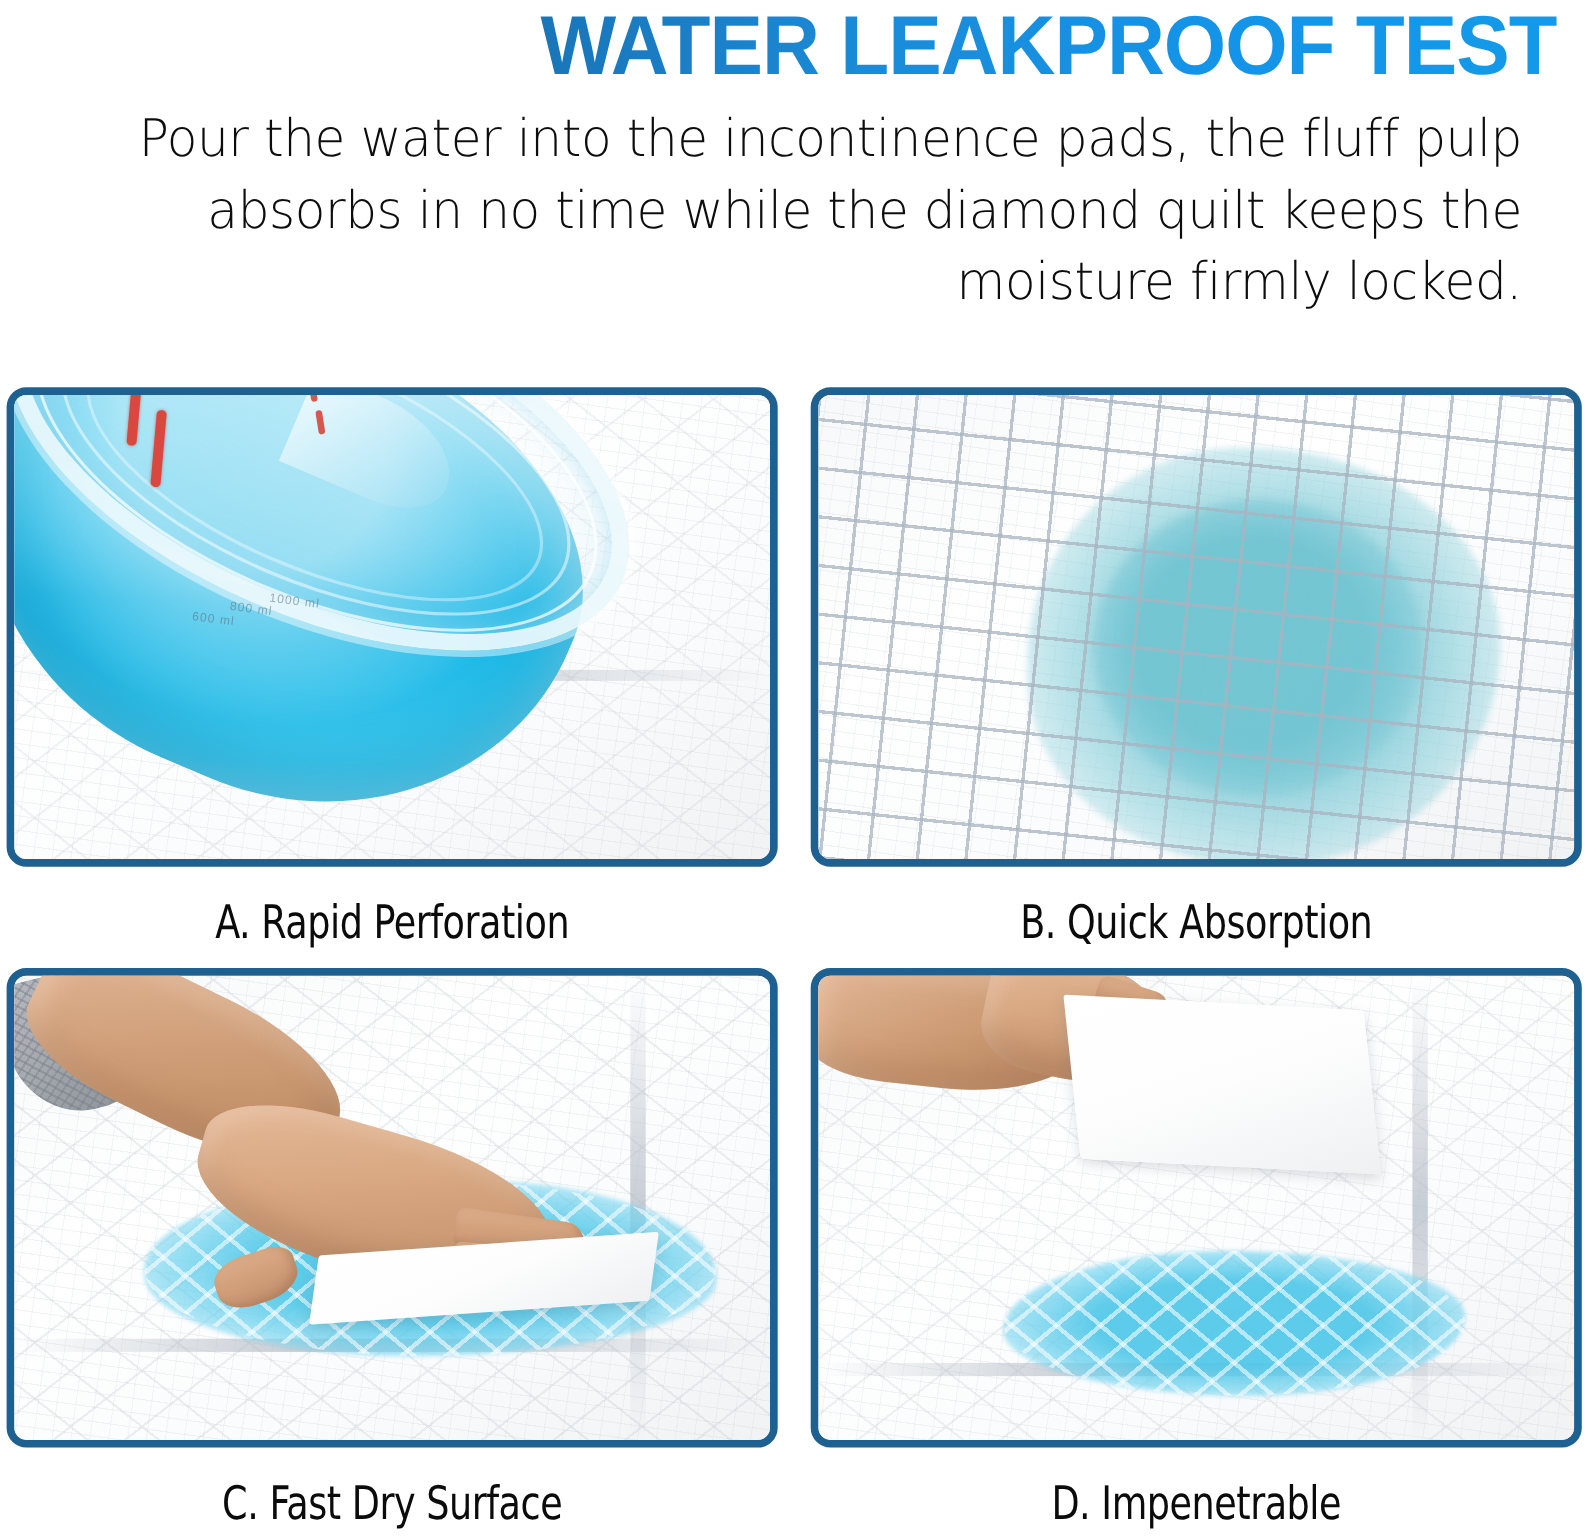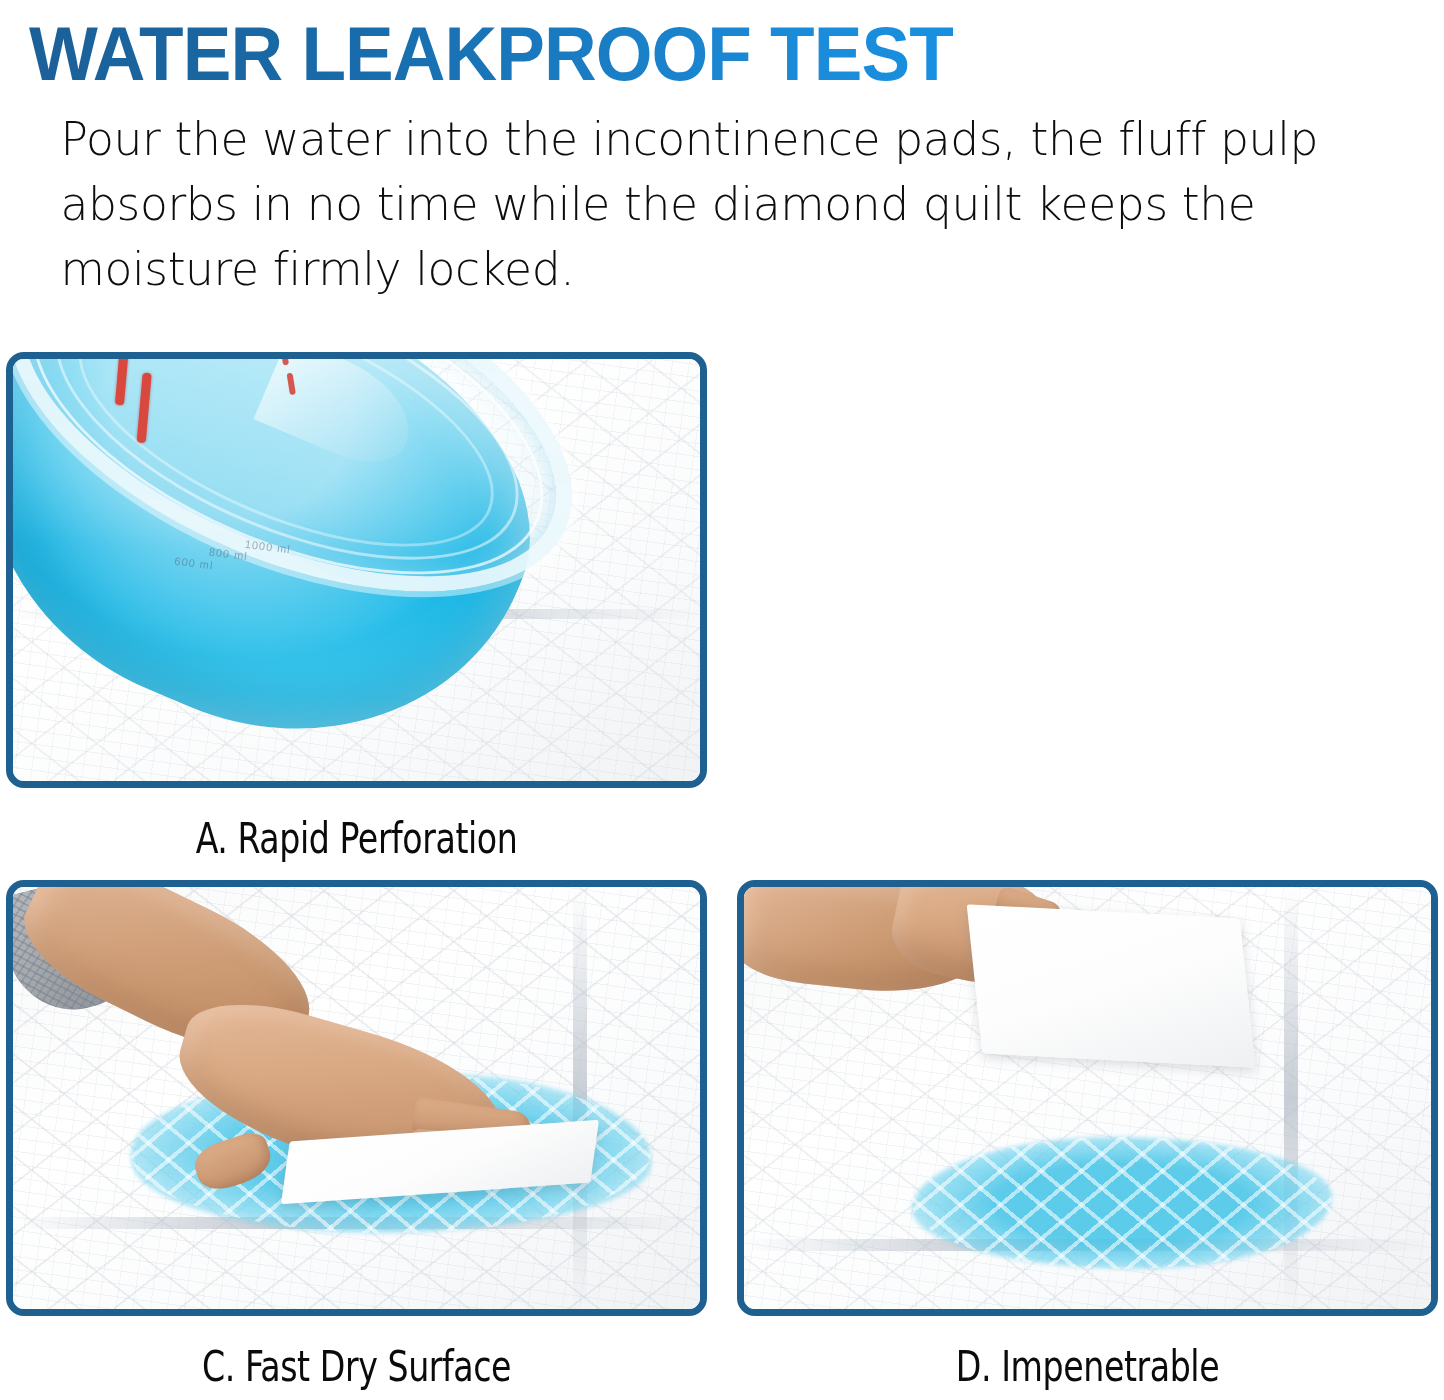"WATER LEAKPROOF TEST" .header { padding-top: 14px -> 2px; text-align: left -> right }
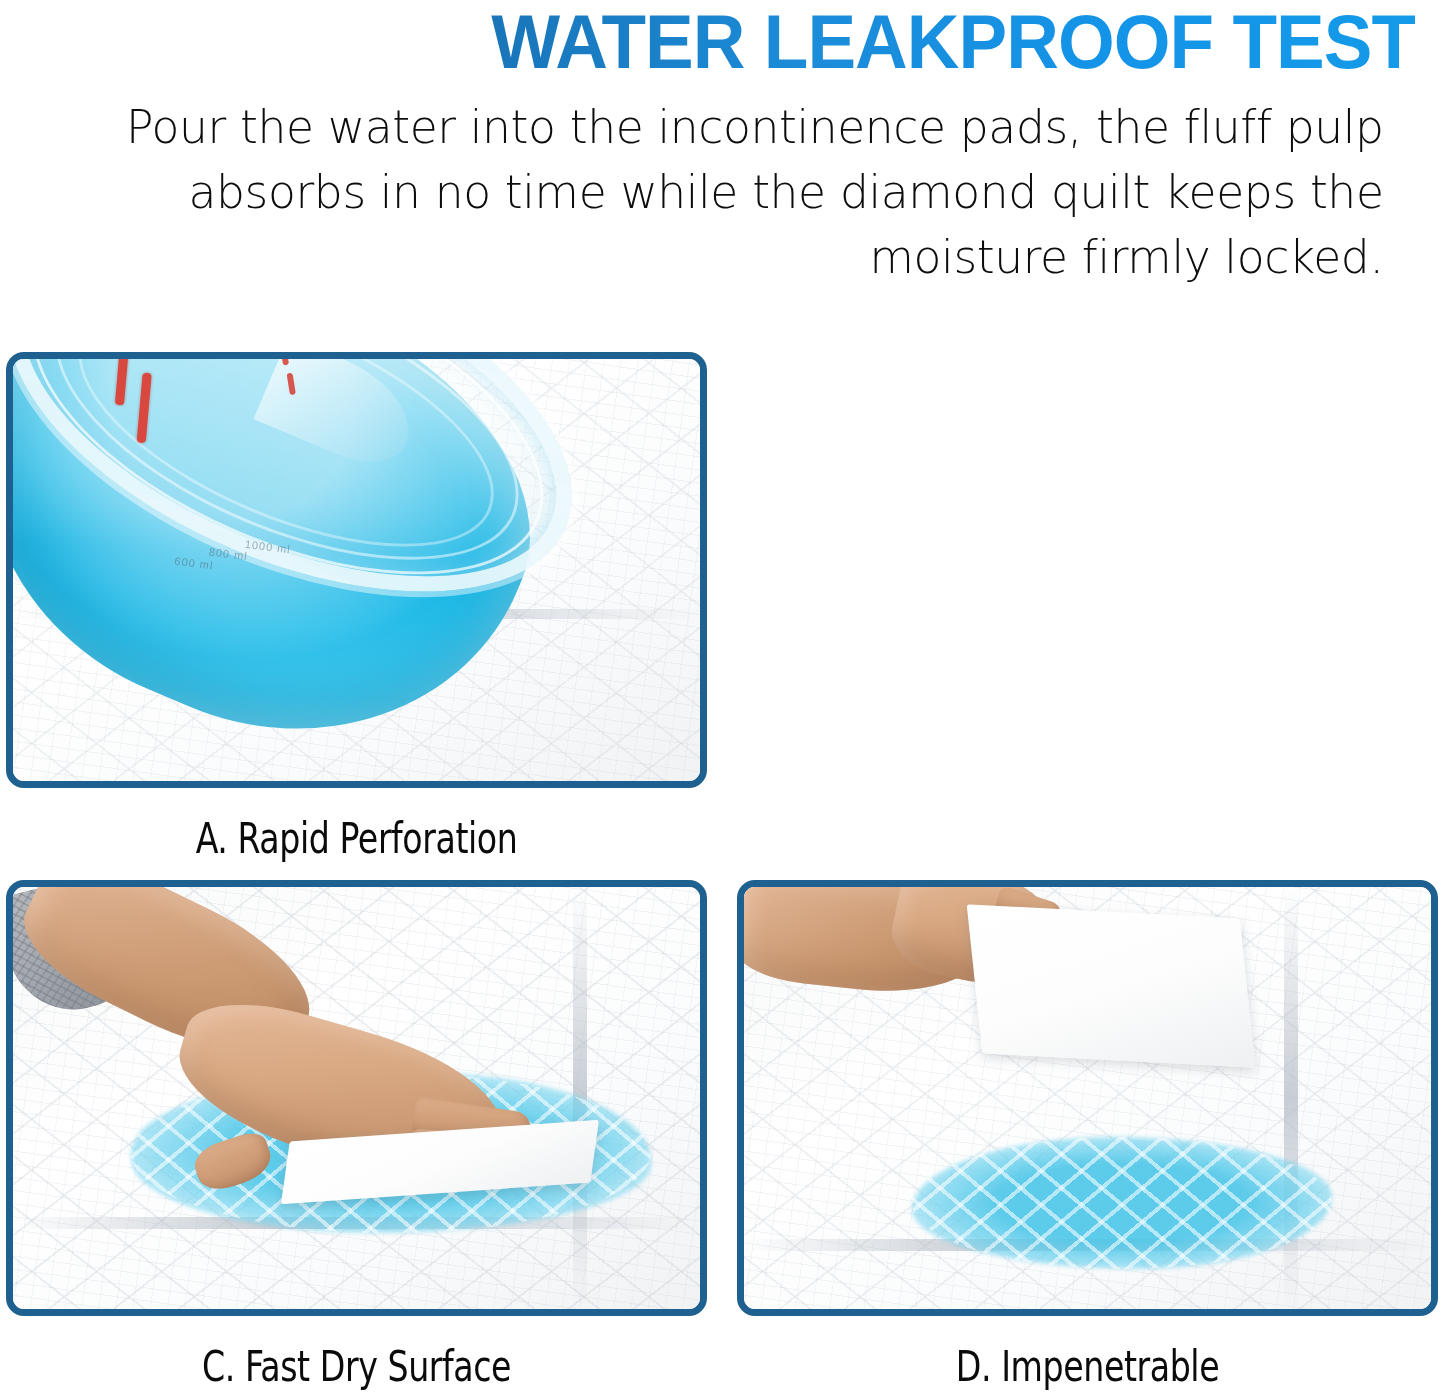"B. Quick Absorption" div.cell { html: none -> <div> <div> <div> <div></div> <div></div> <div></div> <div></div> <div></div> </div> </div> <div>B. Quick Absorption</div> </div> }
